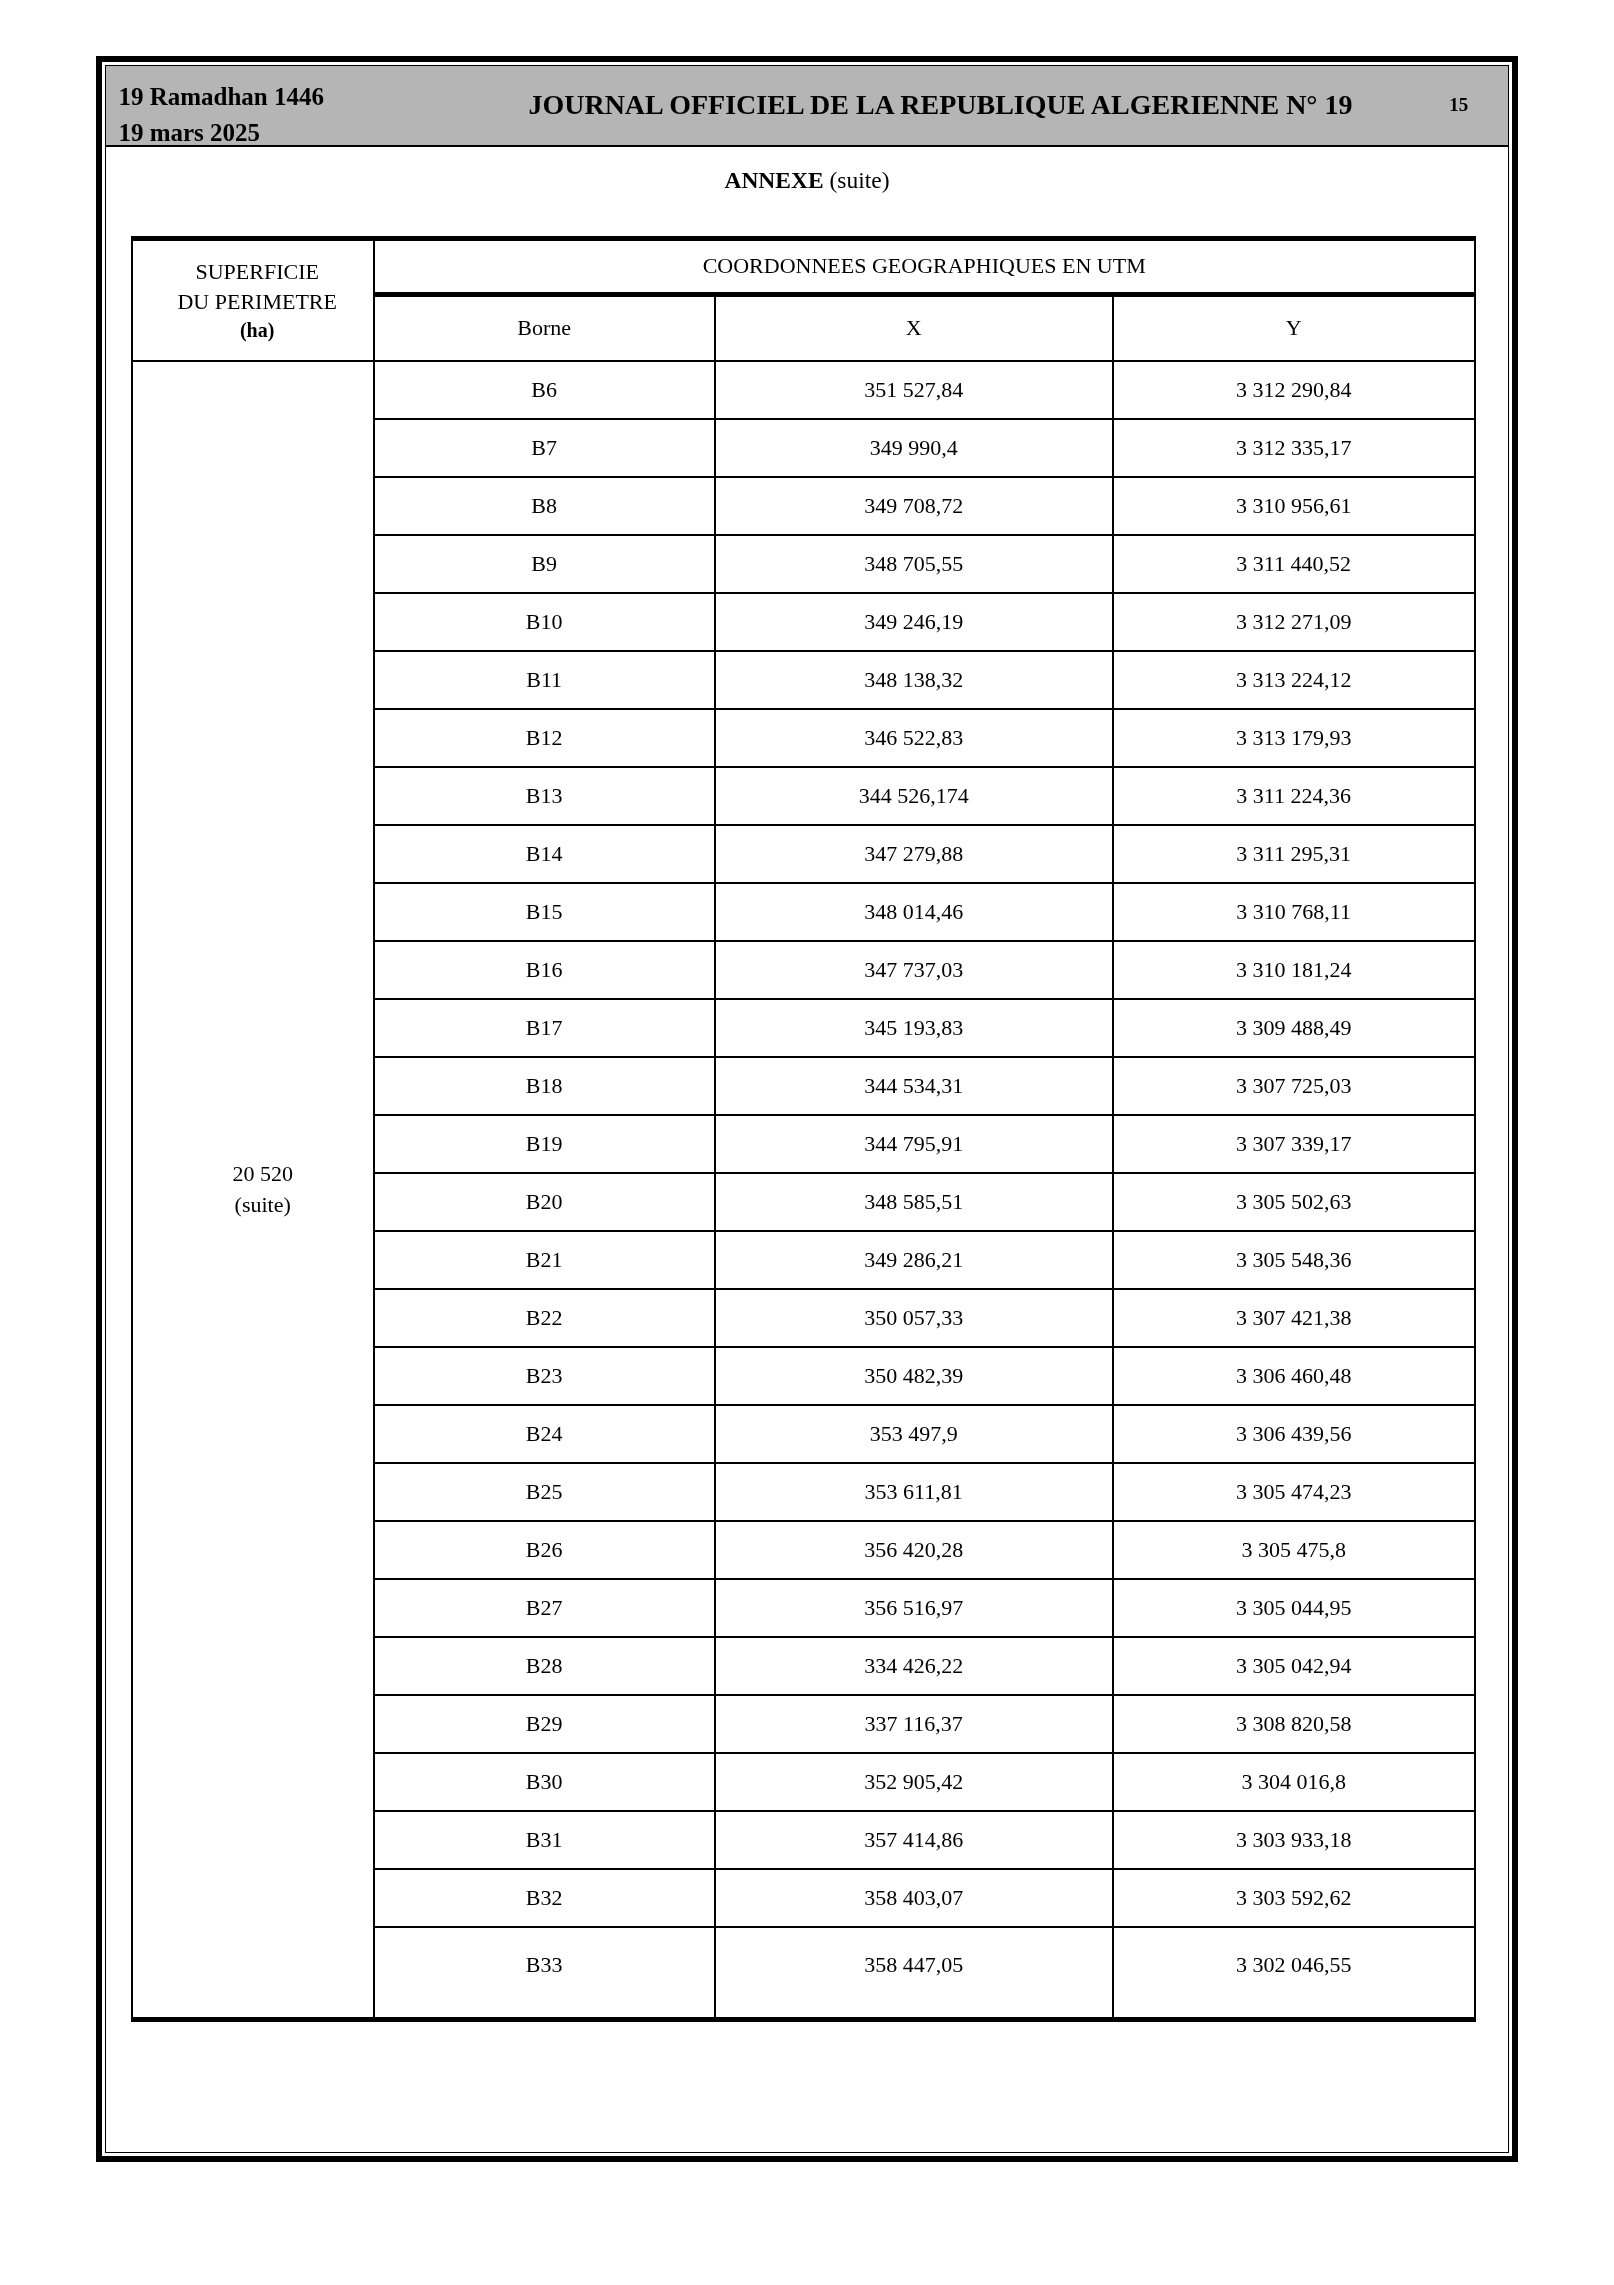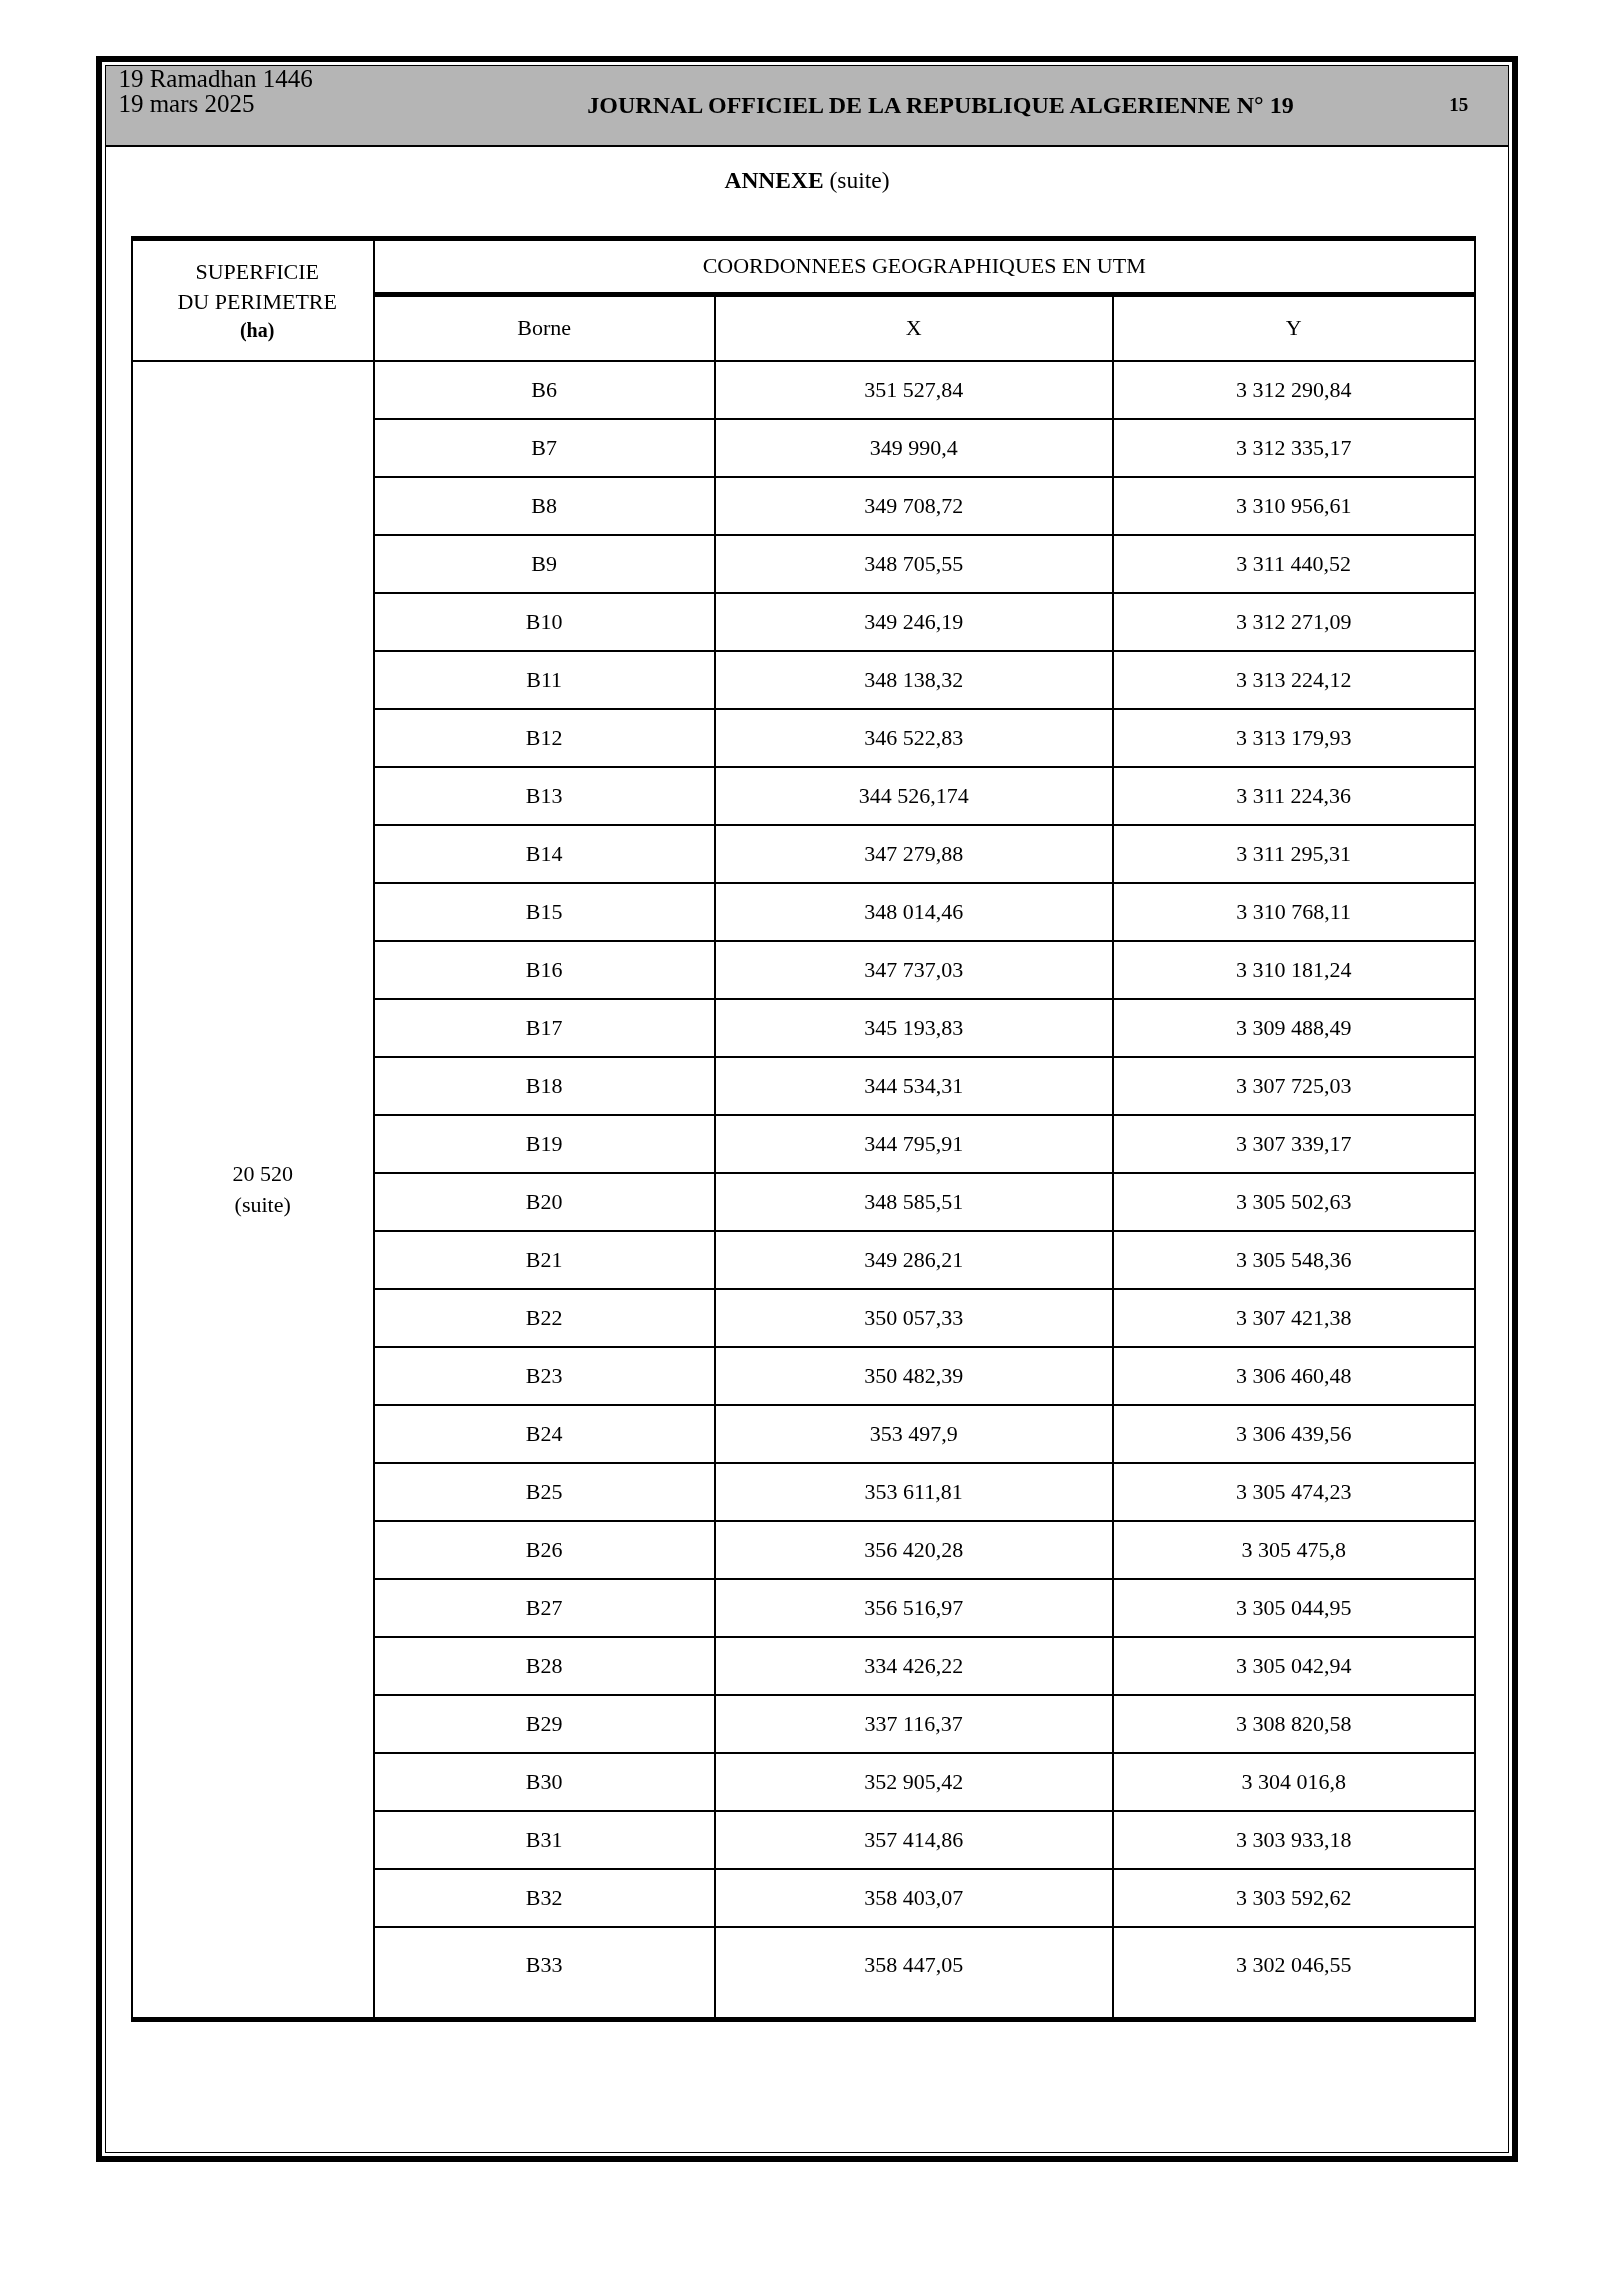"19 Ramadhan 1446" .masthead-dates { font-weight: normal -> bold; gap: none -> 11px; justify-content: flex-start -> flex-end }
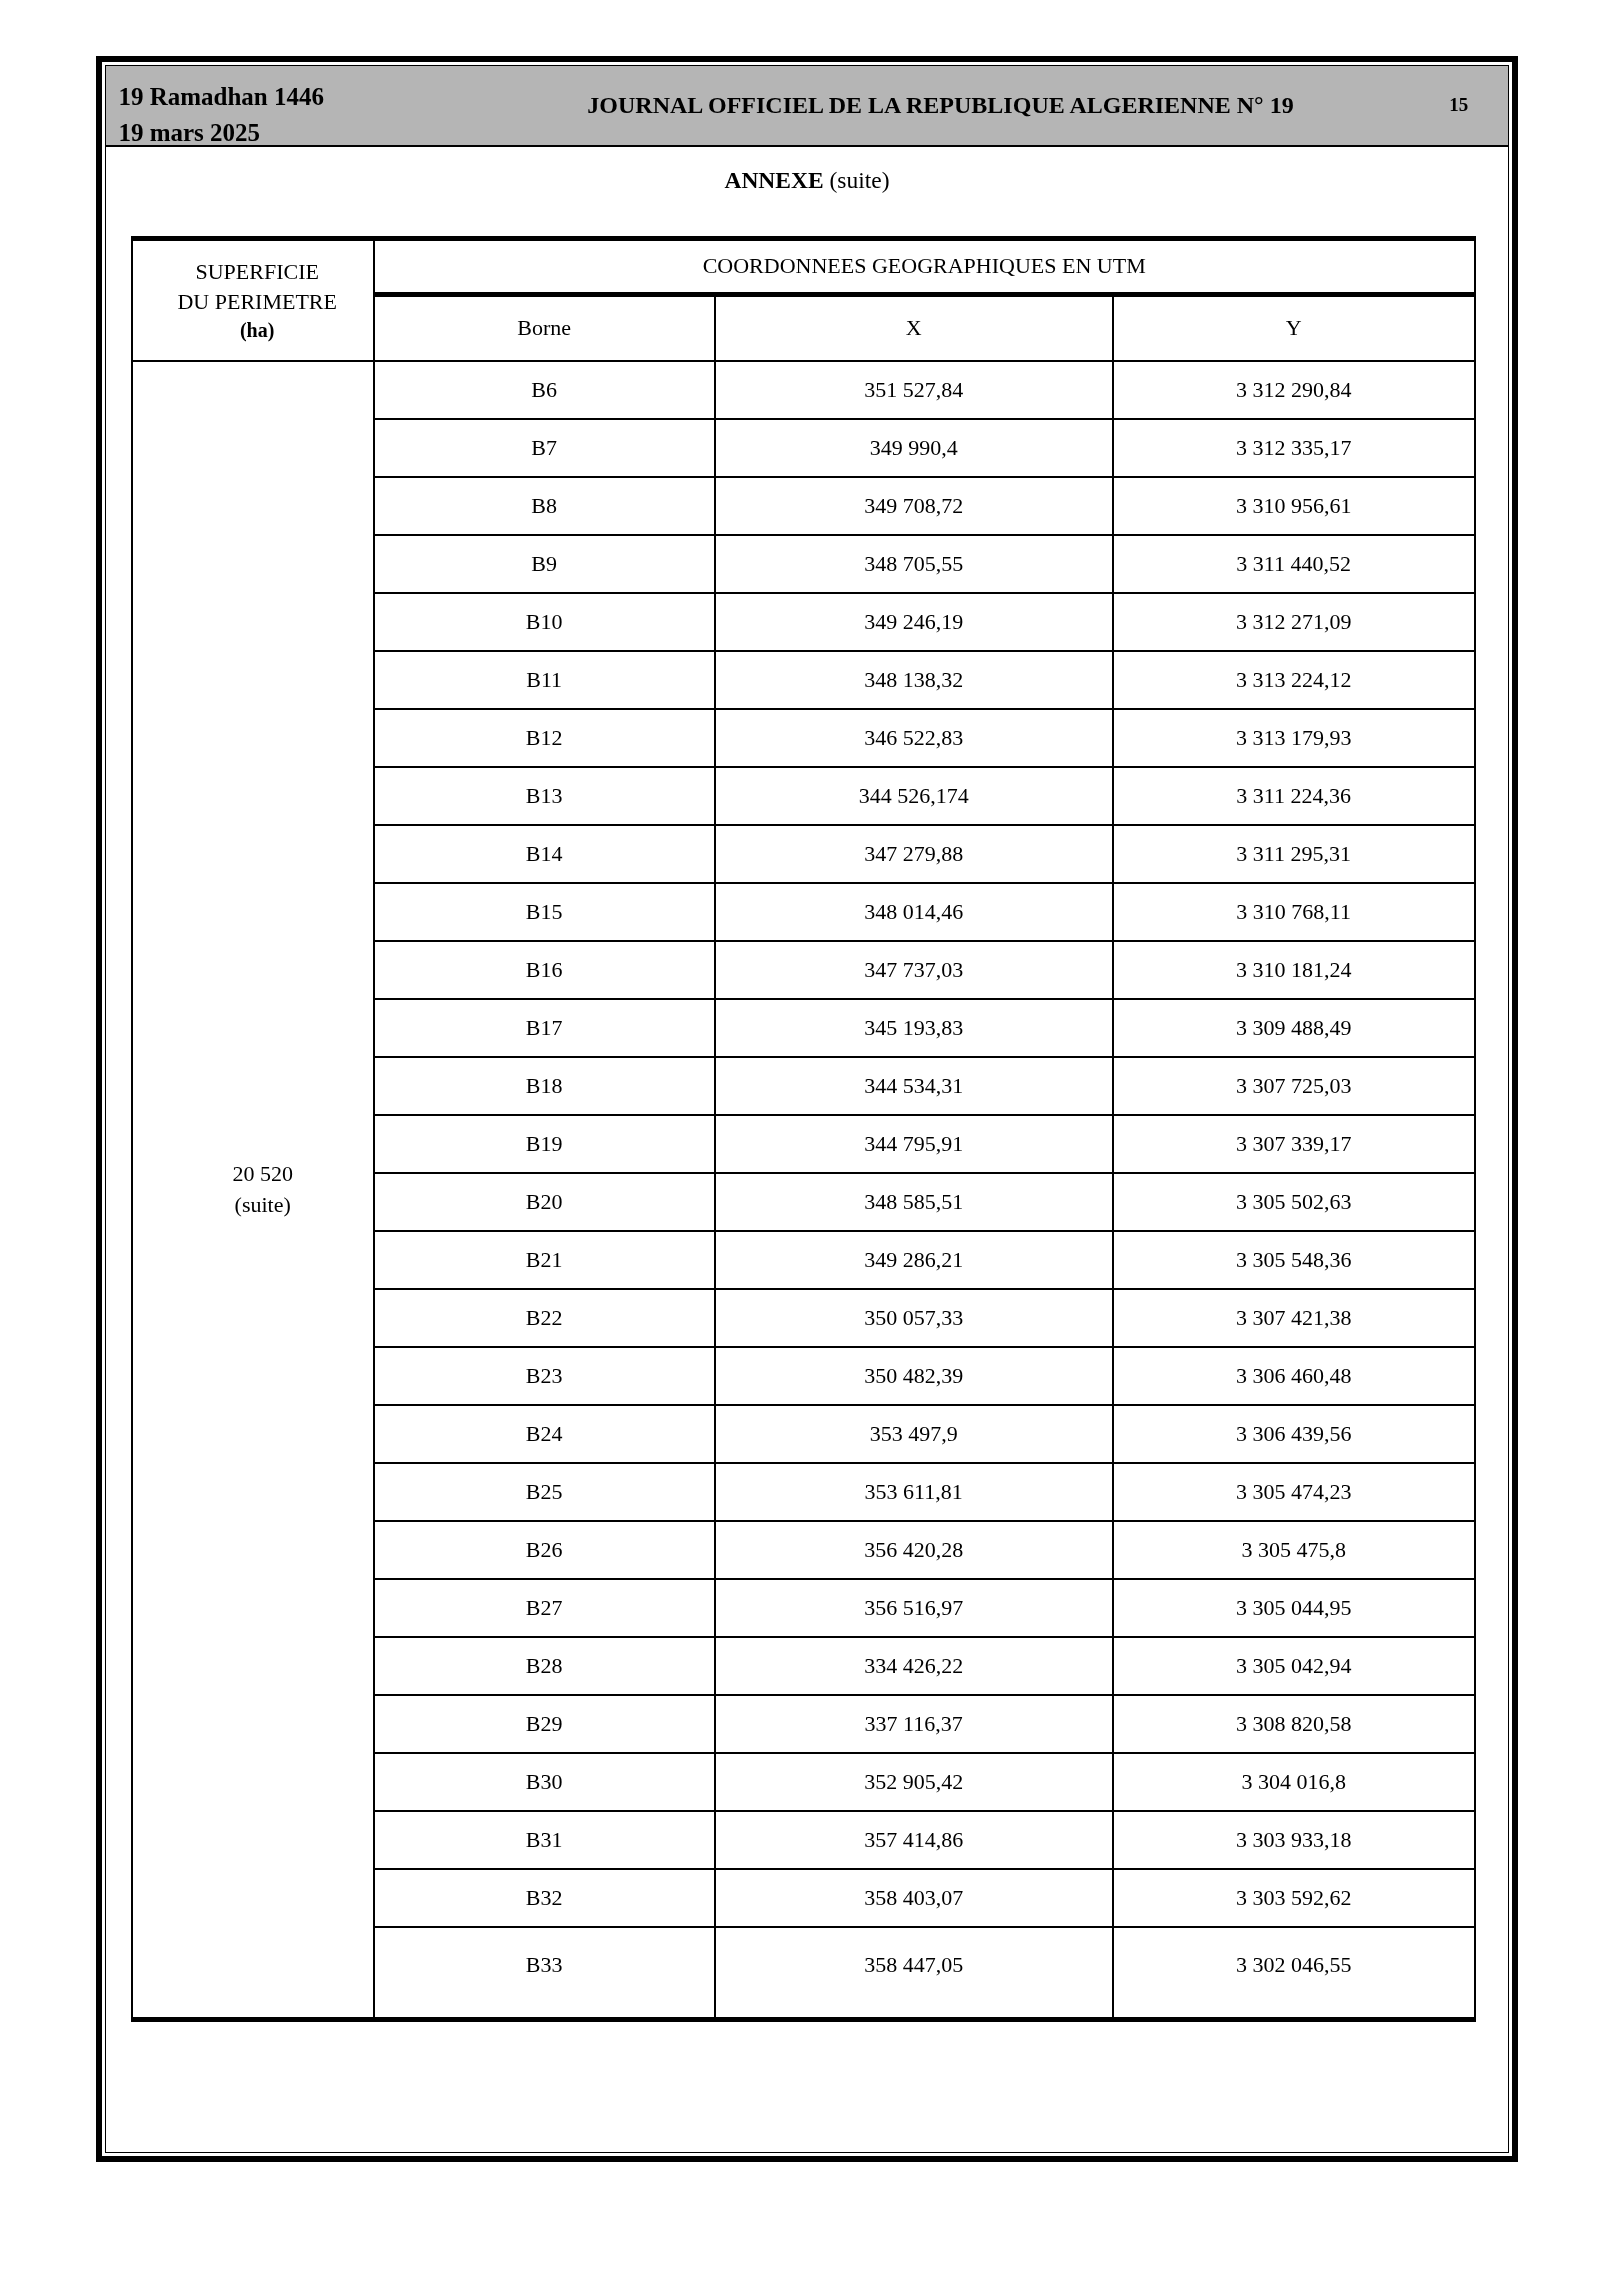"JOURNAL OFFICIEL DE LA REPUBLIQUE" .masthead-title { font-size: 24px -> 28px }
